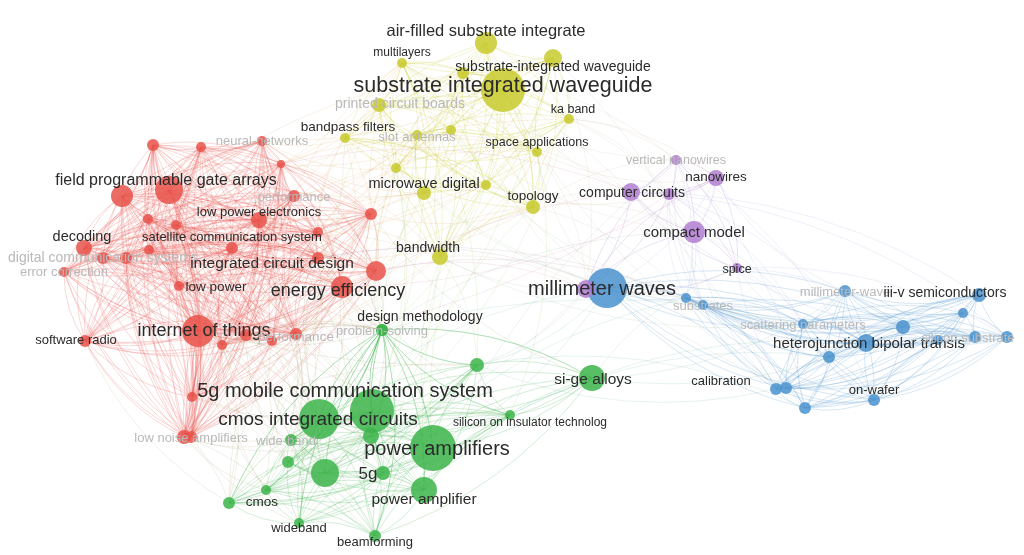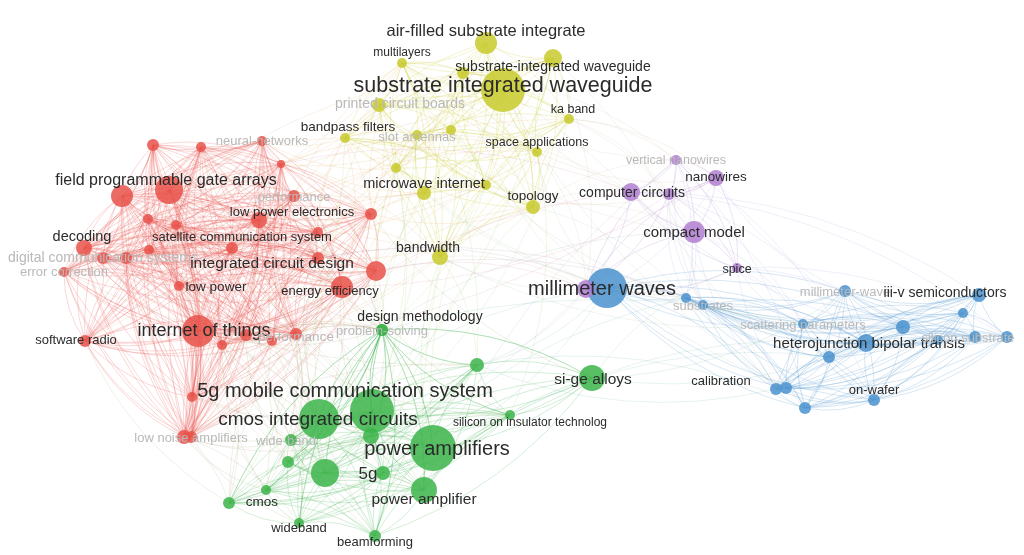"microwave internet" div.lbl { text: internet -> digital }
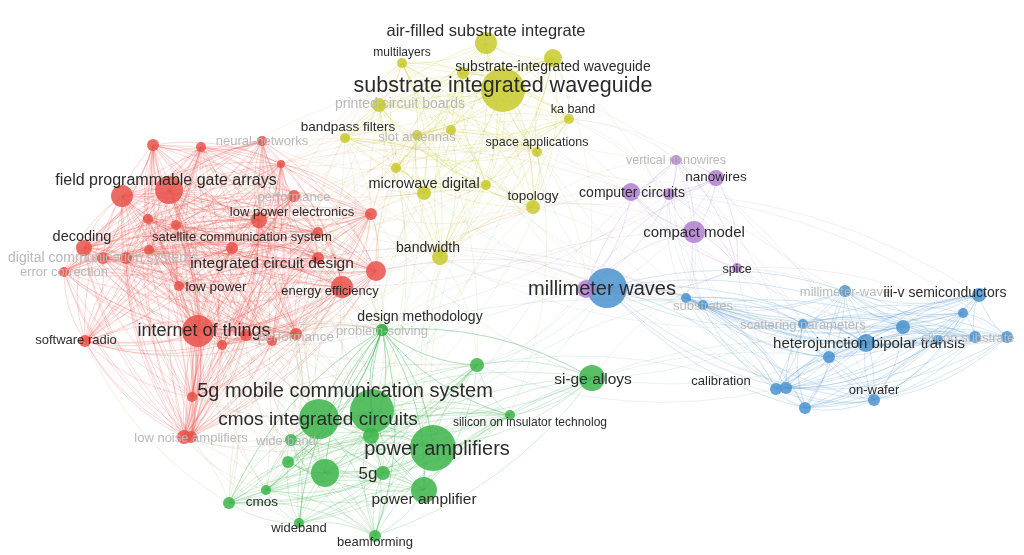"low power electronics" div.lbl { margin-left: 33px -> none }
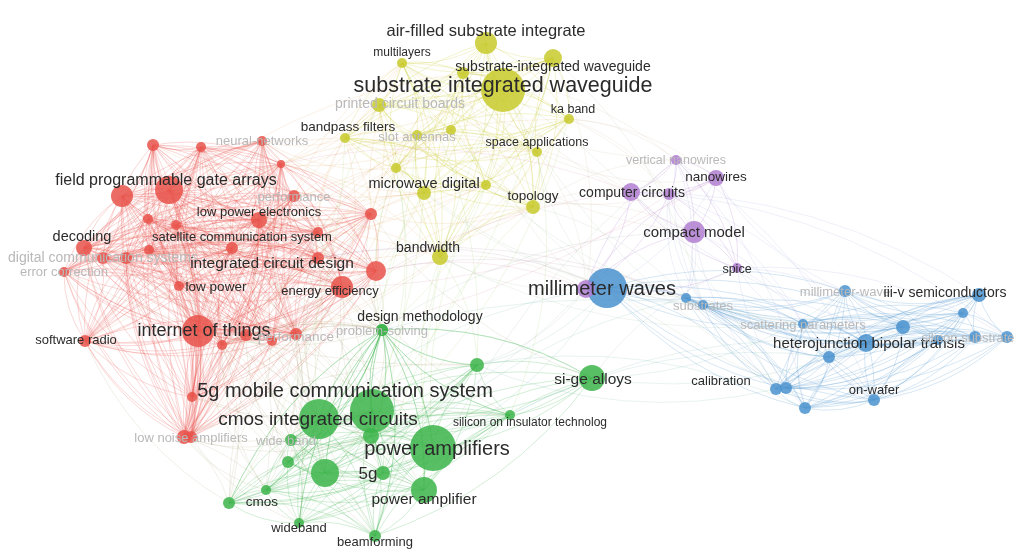"satellite communication system" div.lbl { padding-left: 20px -> none }
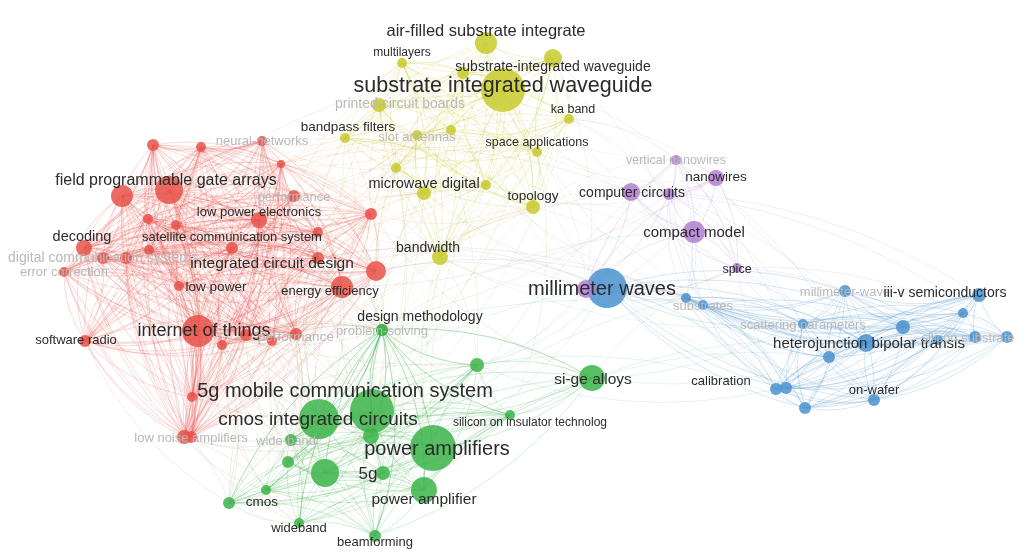"energy efficiency" div.lbl { font-size: 13px -> 18px; left: 330px -> 338px }
